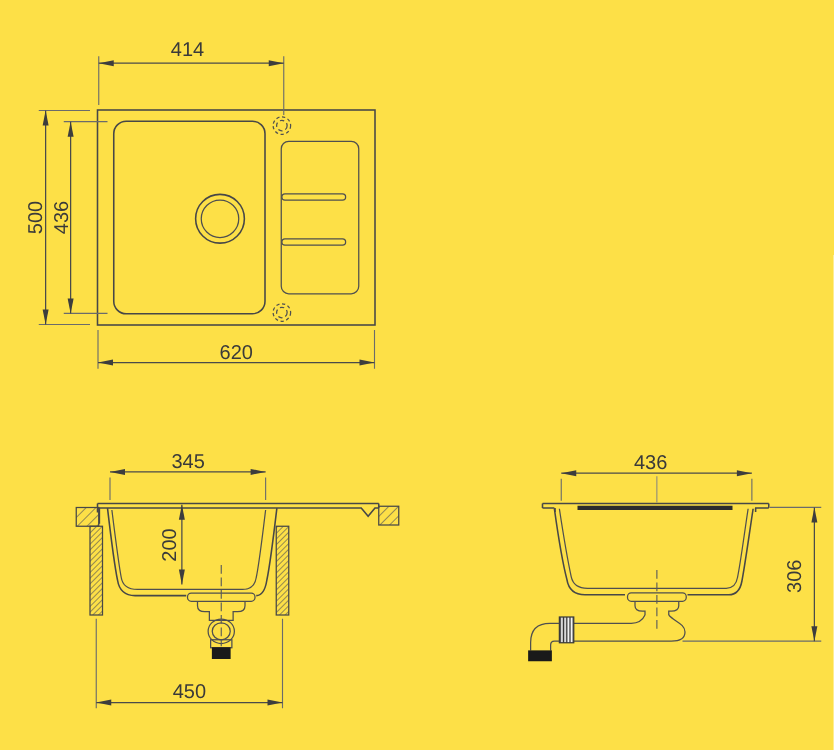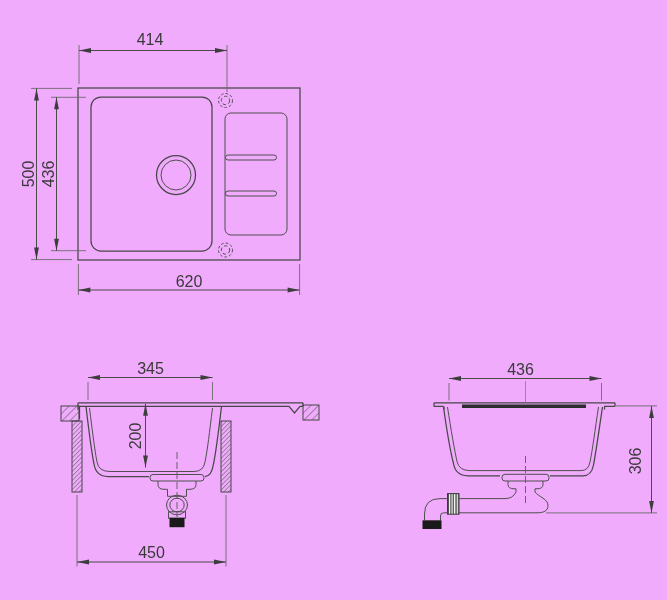"414" .canvas { background: #f0abfc -> #fde047 }
